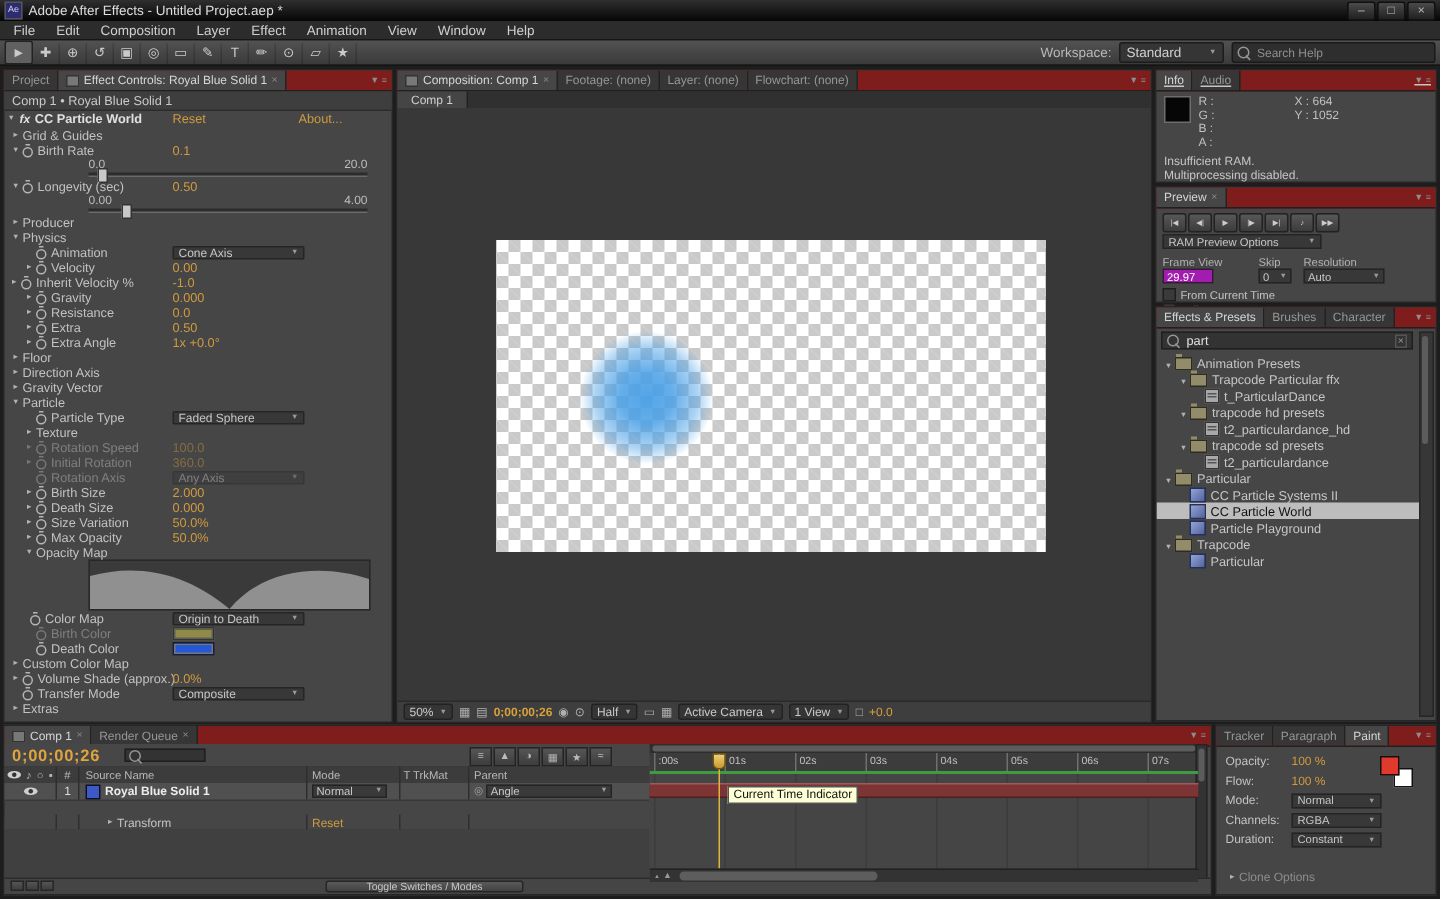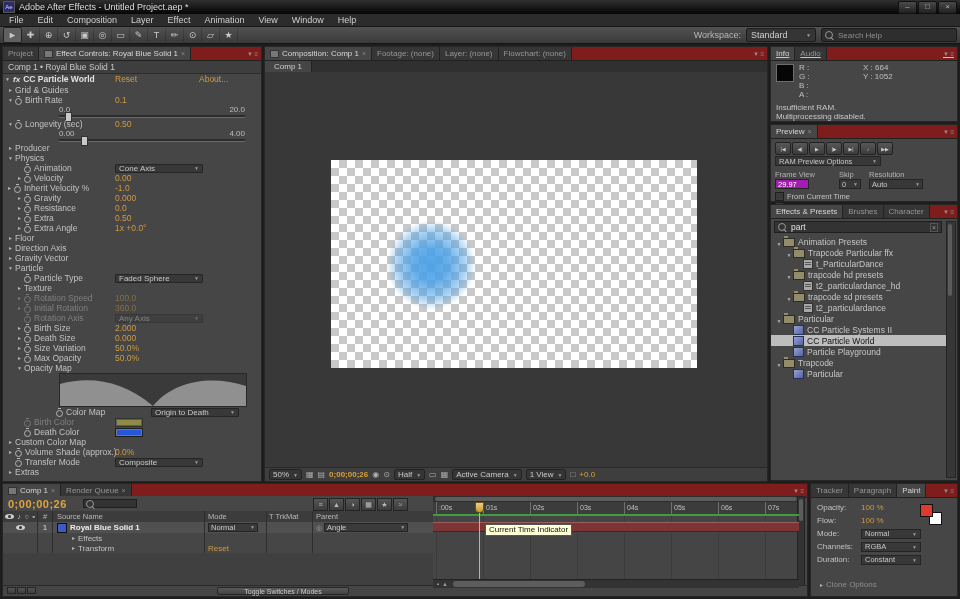"Color Map" div.fxrow { margin-left: 36px -> none }
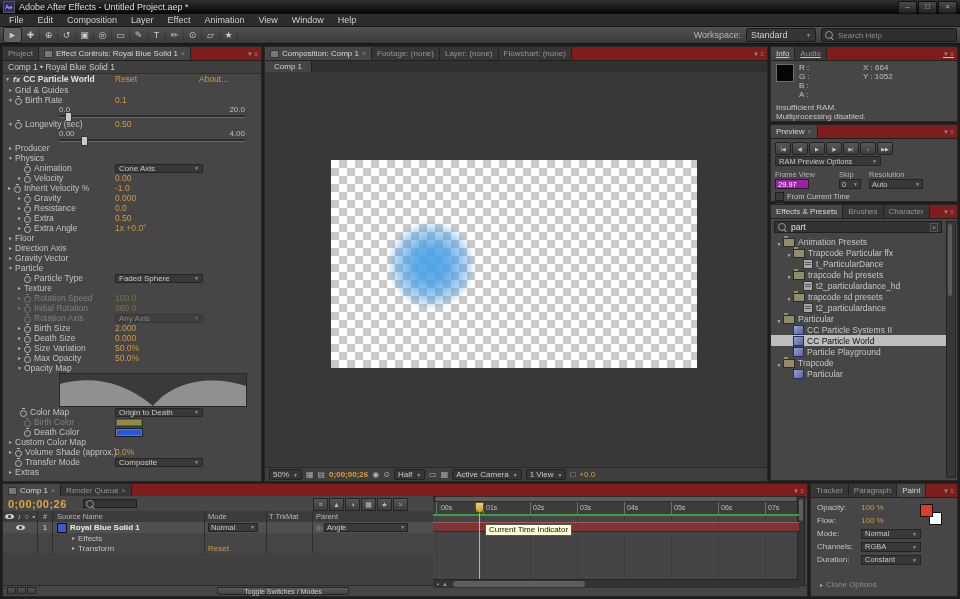"Effects" div.tl-row { html: <div> <span></span> <span></span> <span> <span>►</span> <span>Effects</span> </span> <span></span> <span></span> <span></span> </div> -> none }
